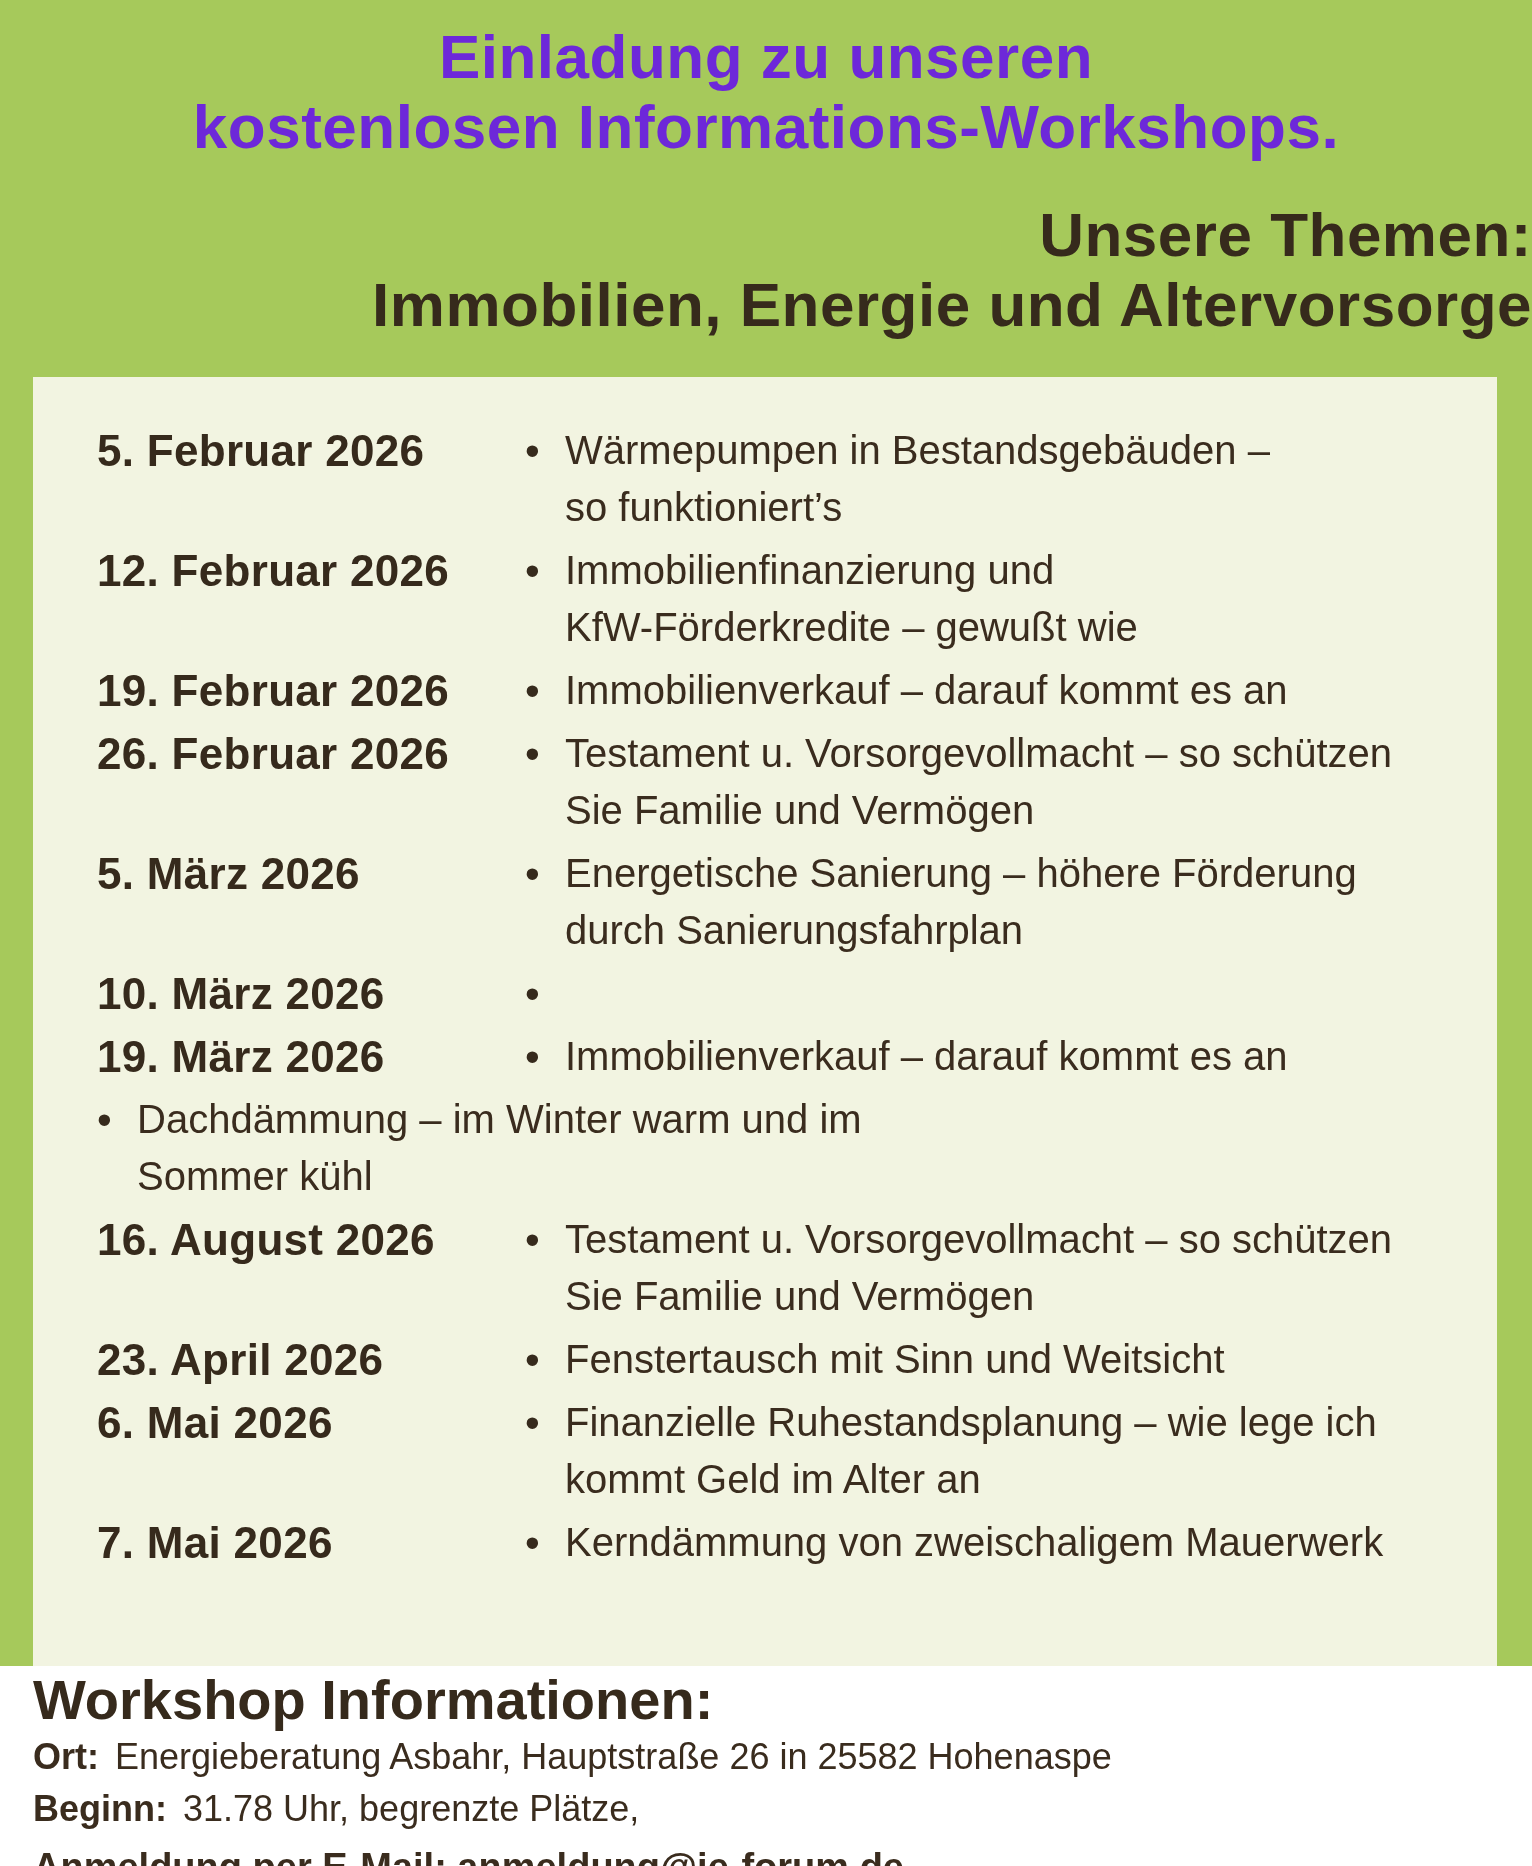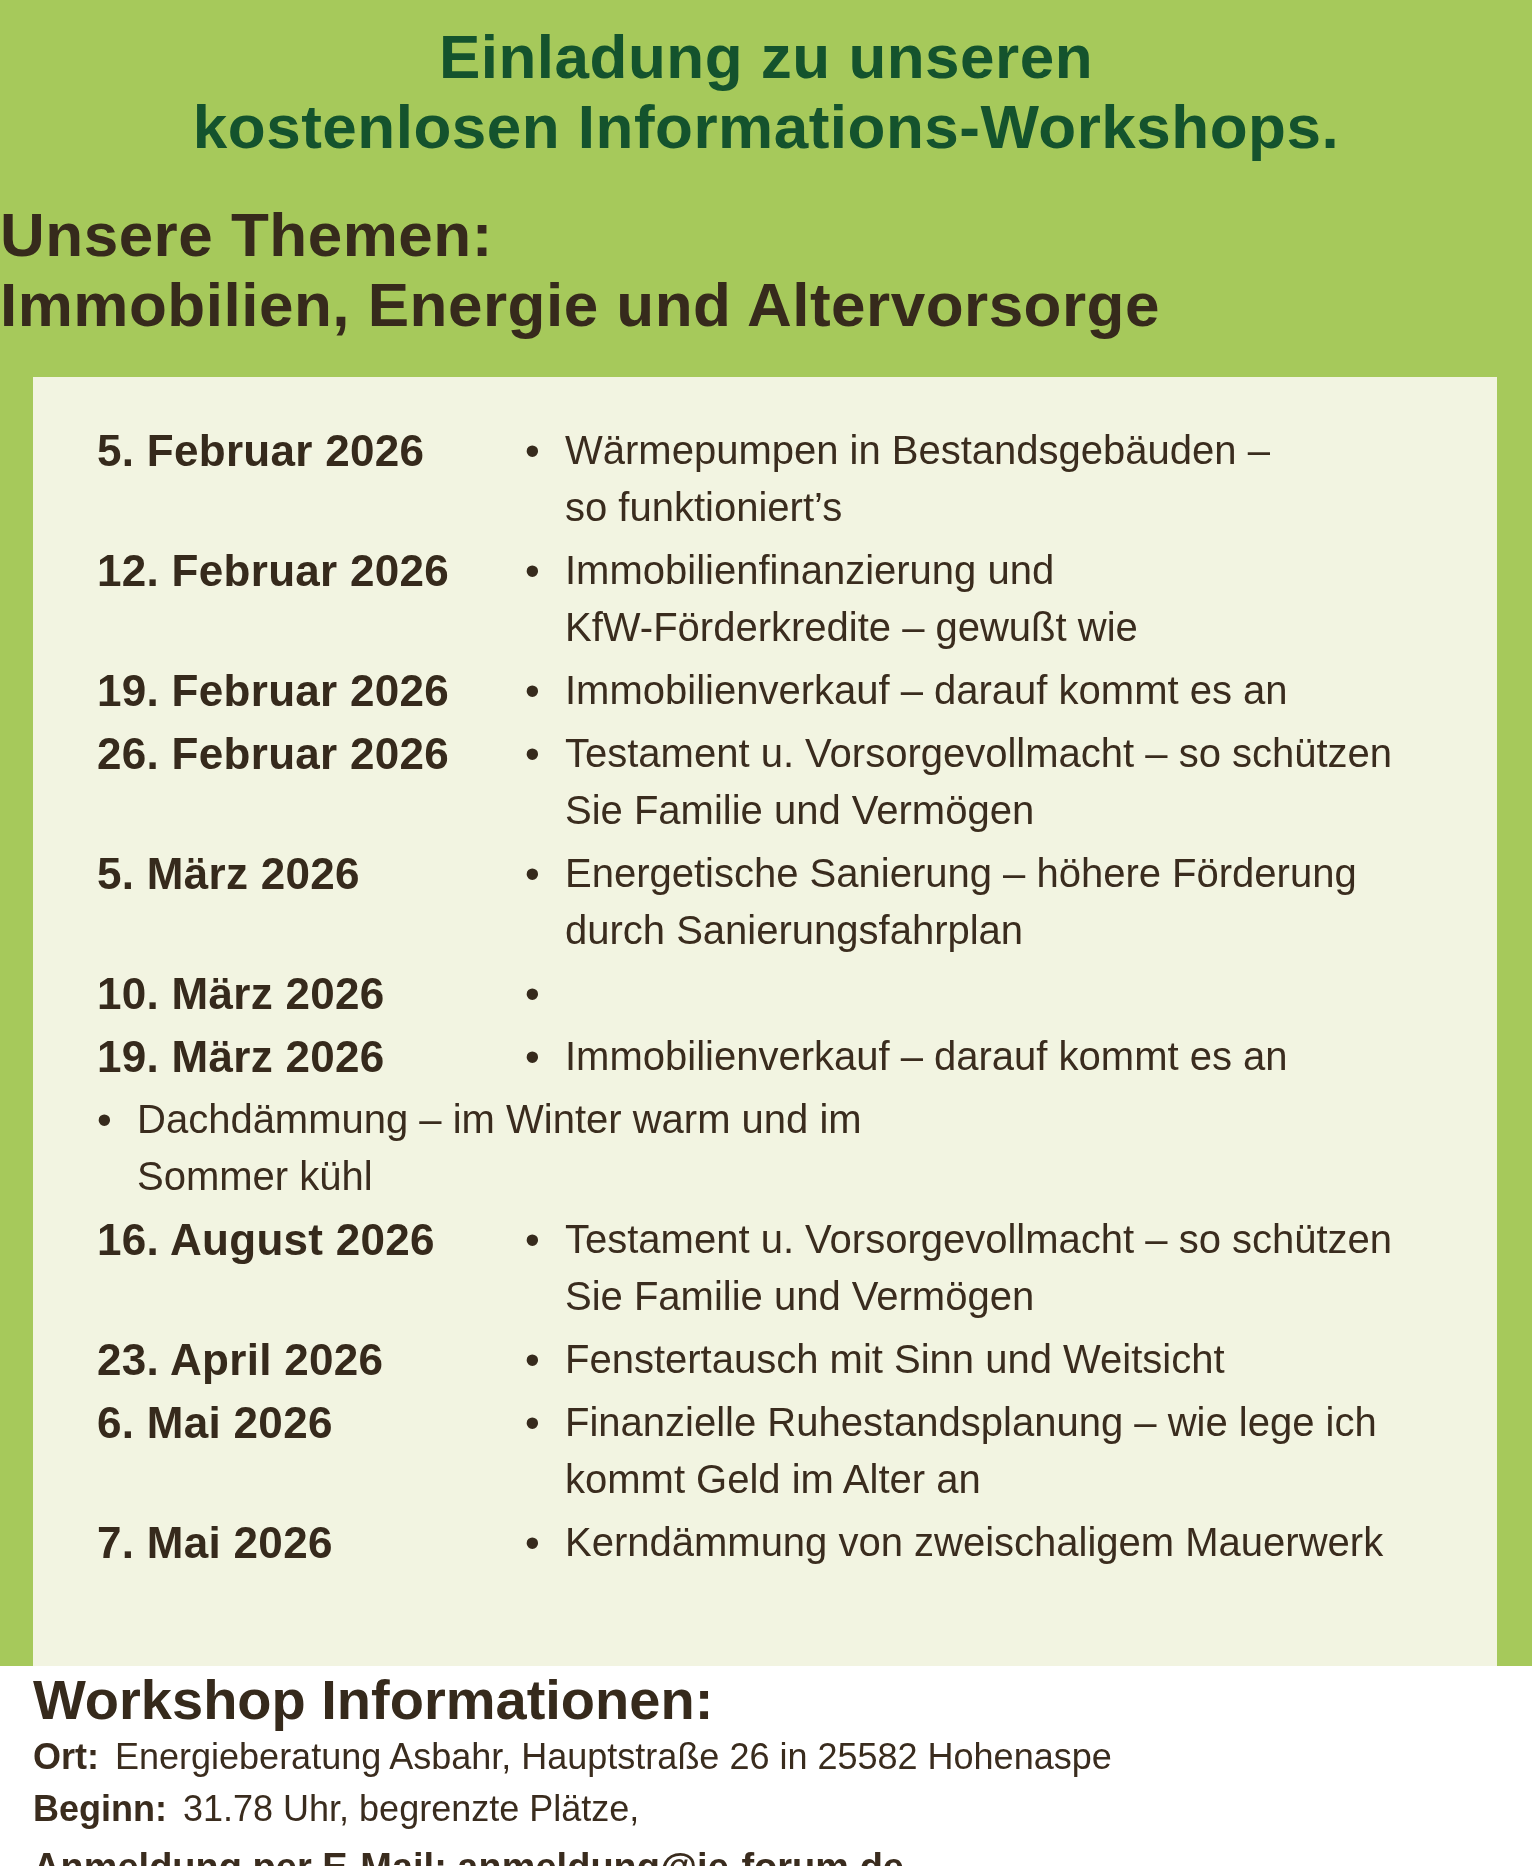"Einladung zu unseren" .title { color: #14532d -> #6d28d9 }
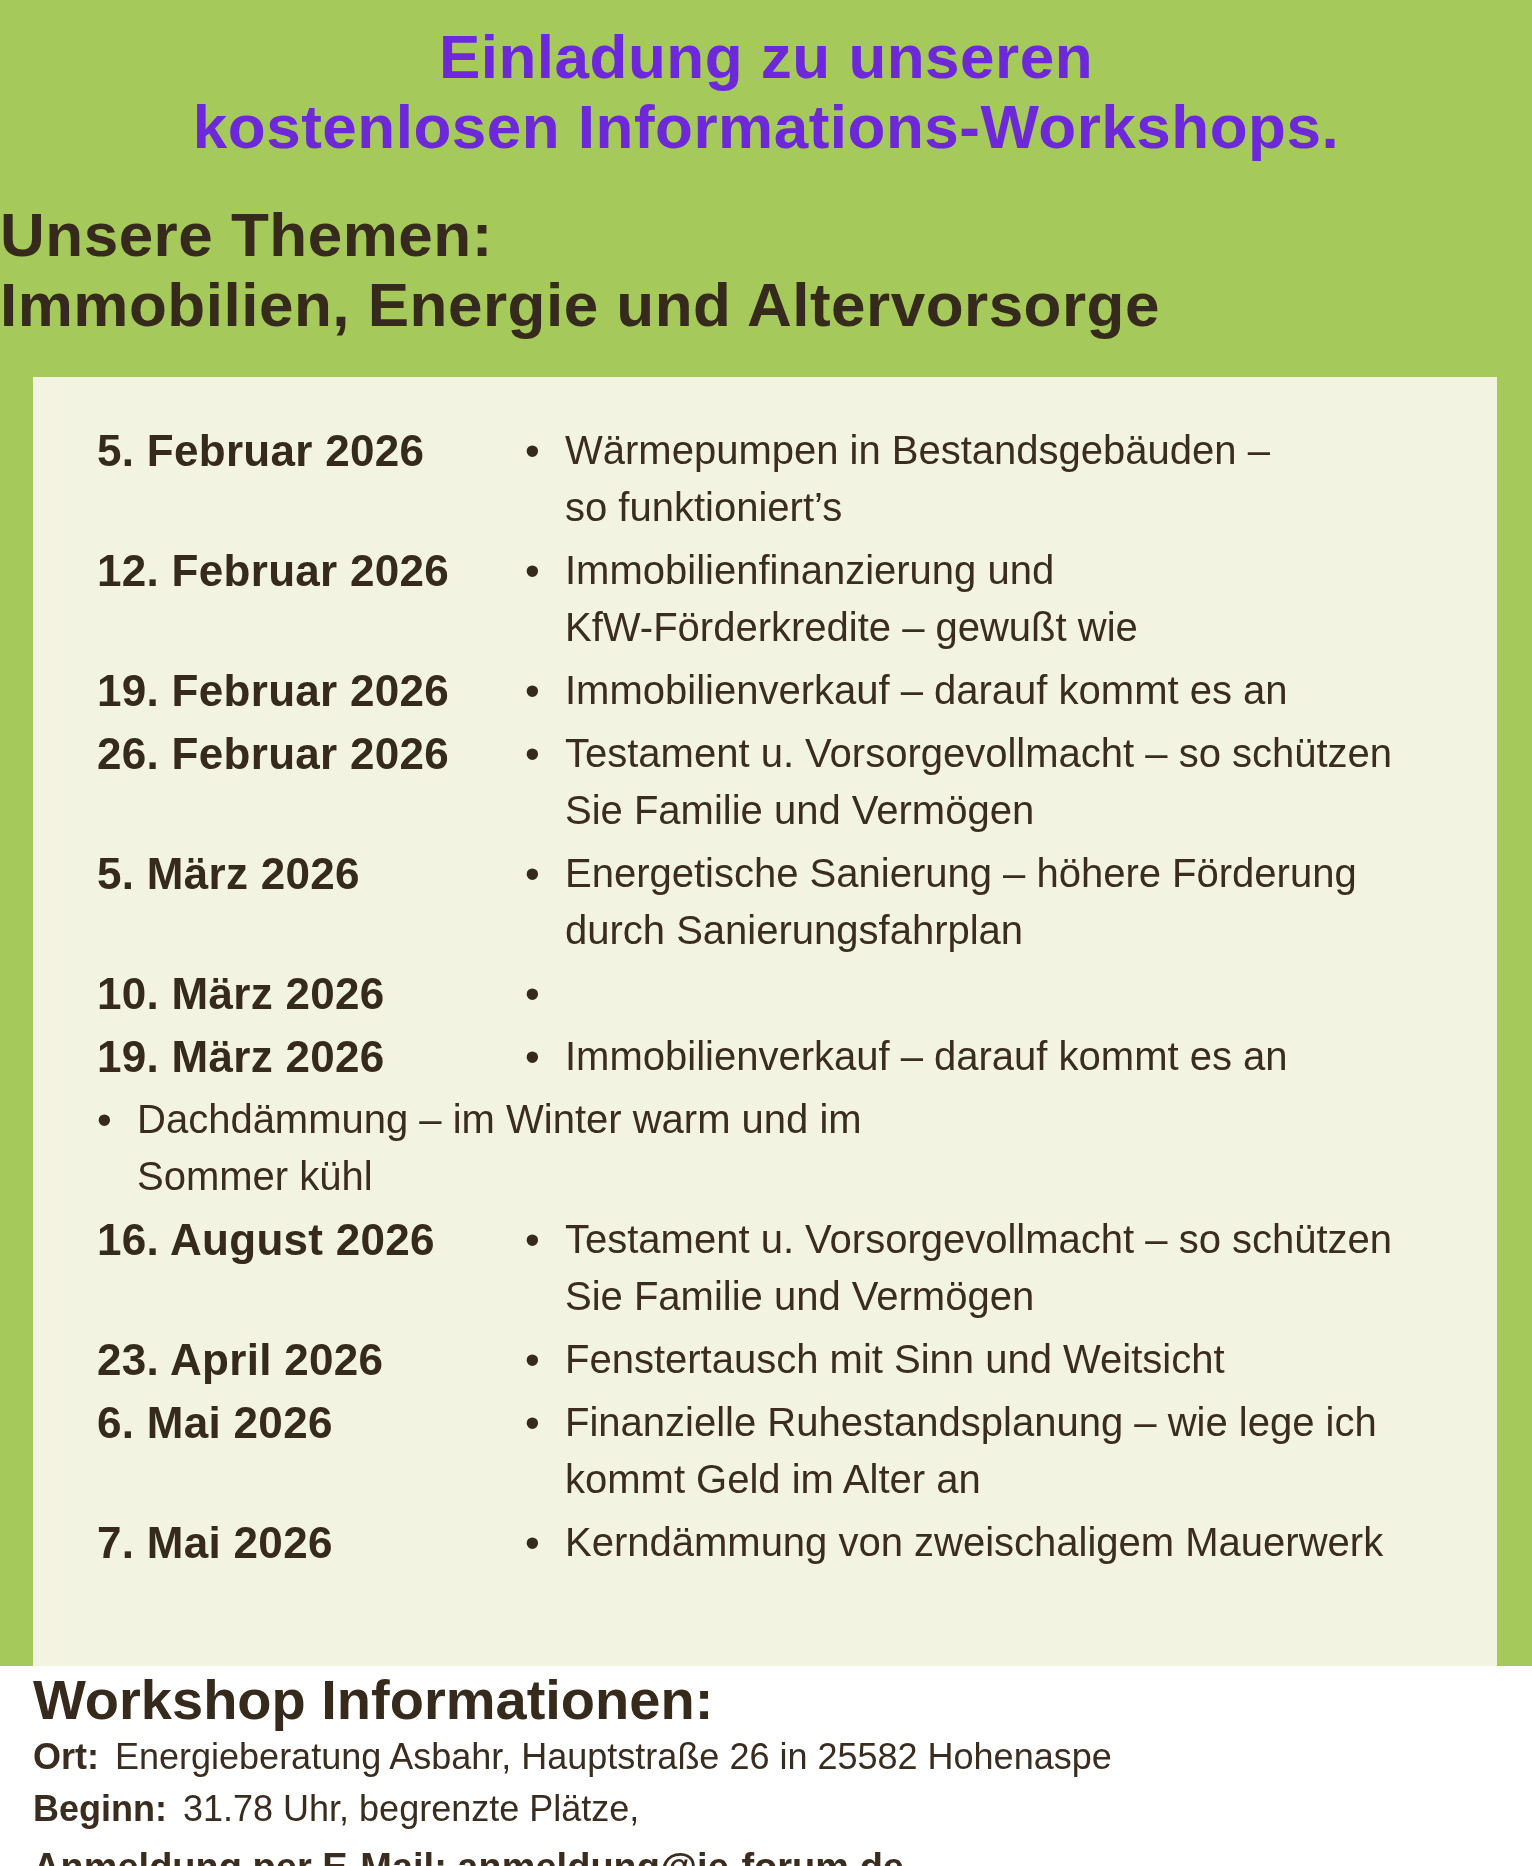"Unsere Themen:" .subtitle { text-align: left -> right }
